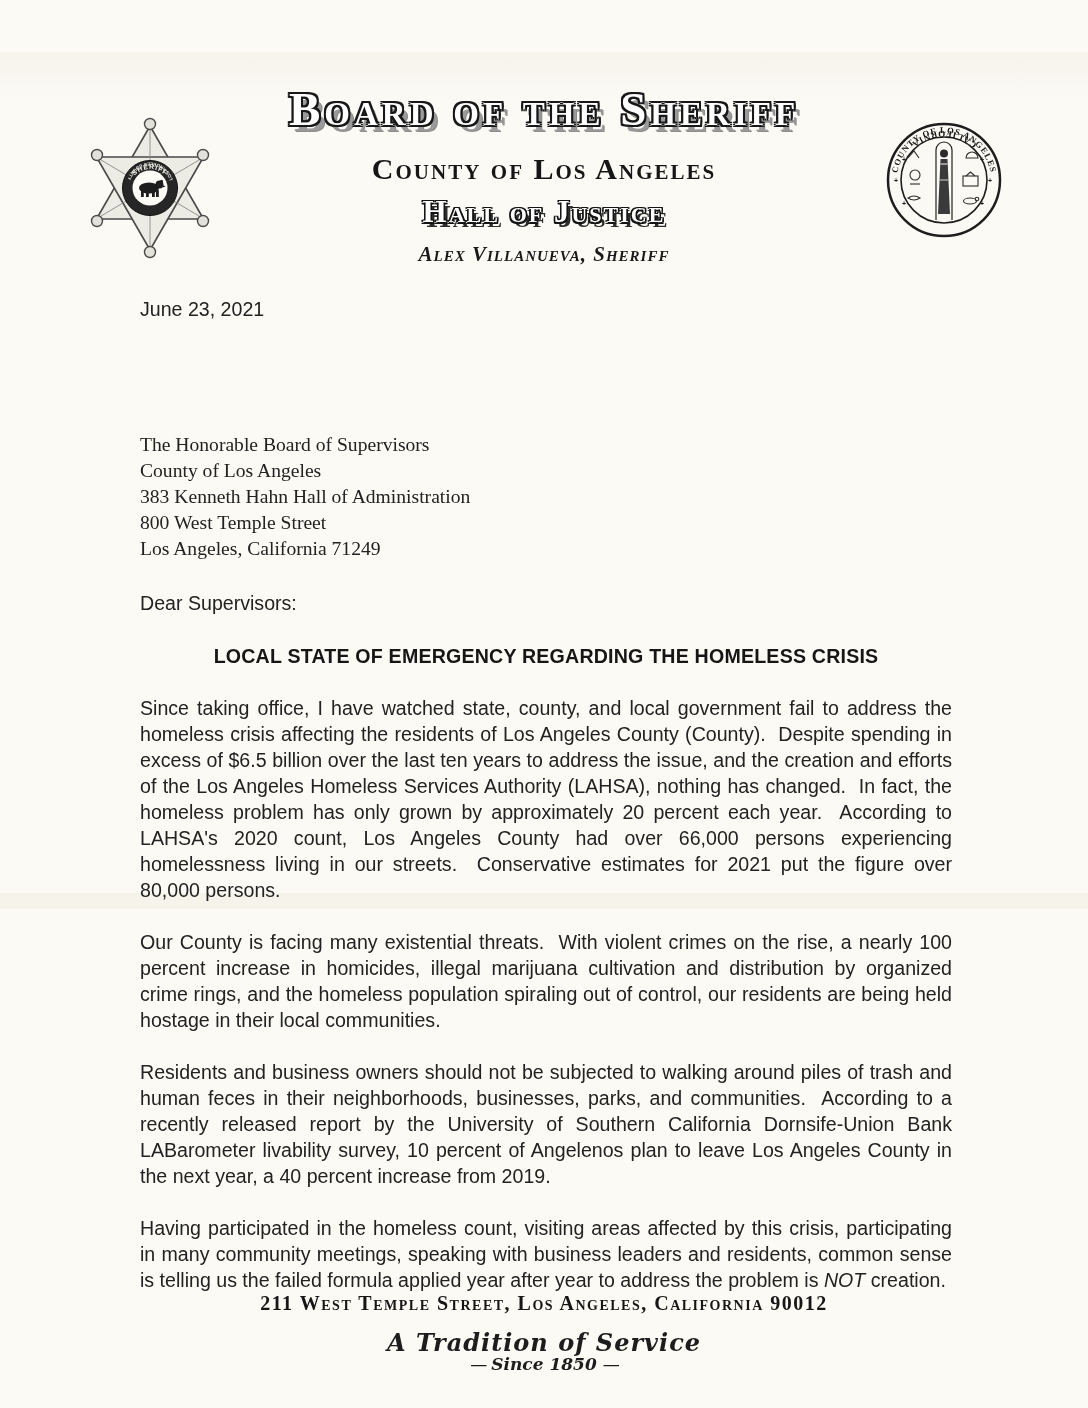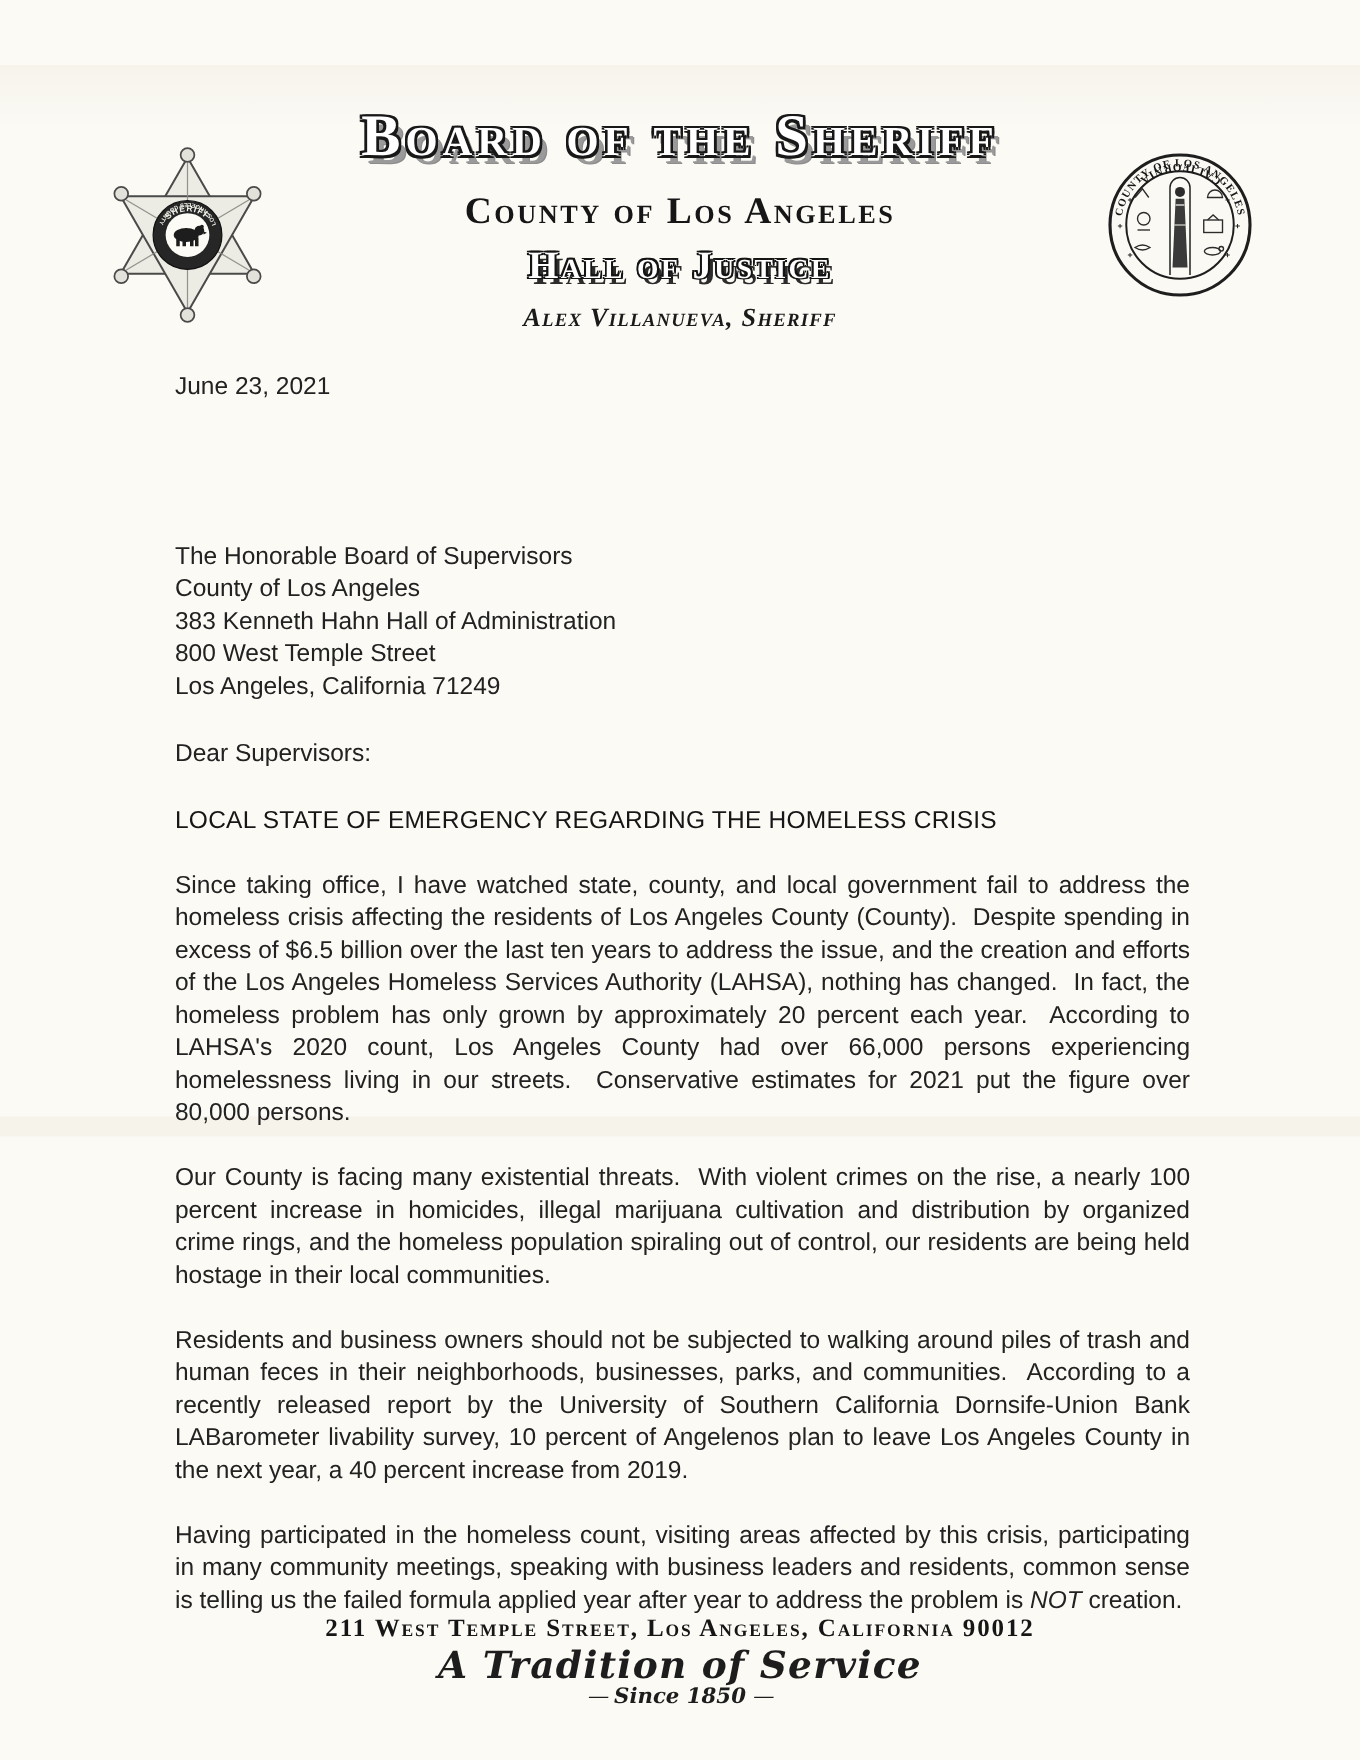"The Honorable Board of Supervisors" .recipient p { font-family: none -> Liberation Serif, serif }
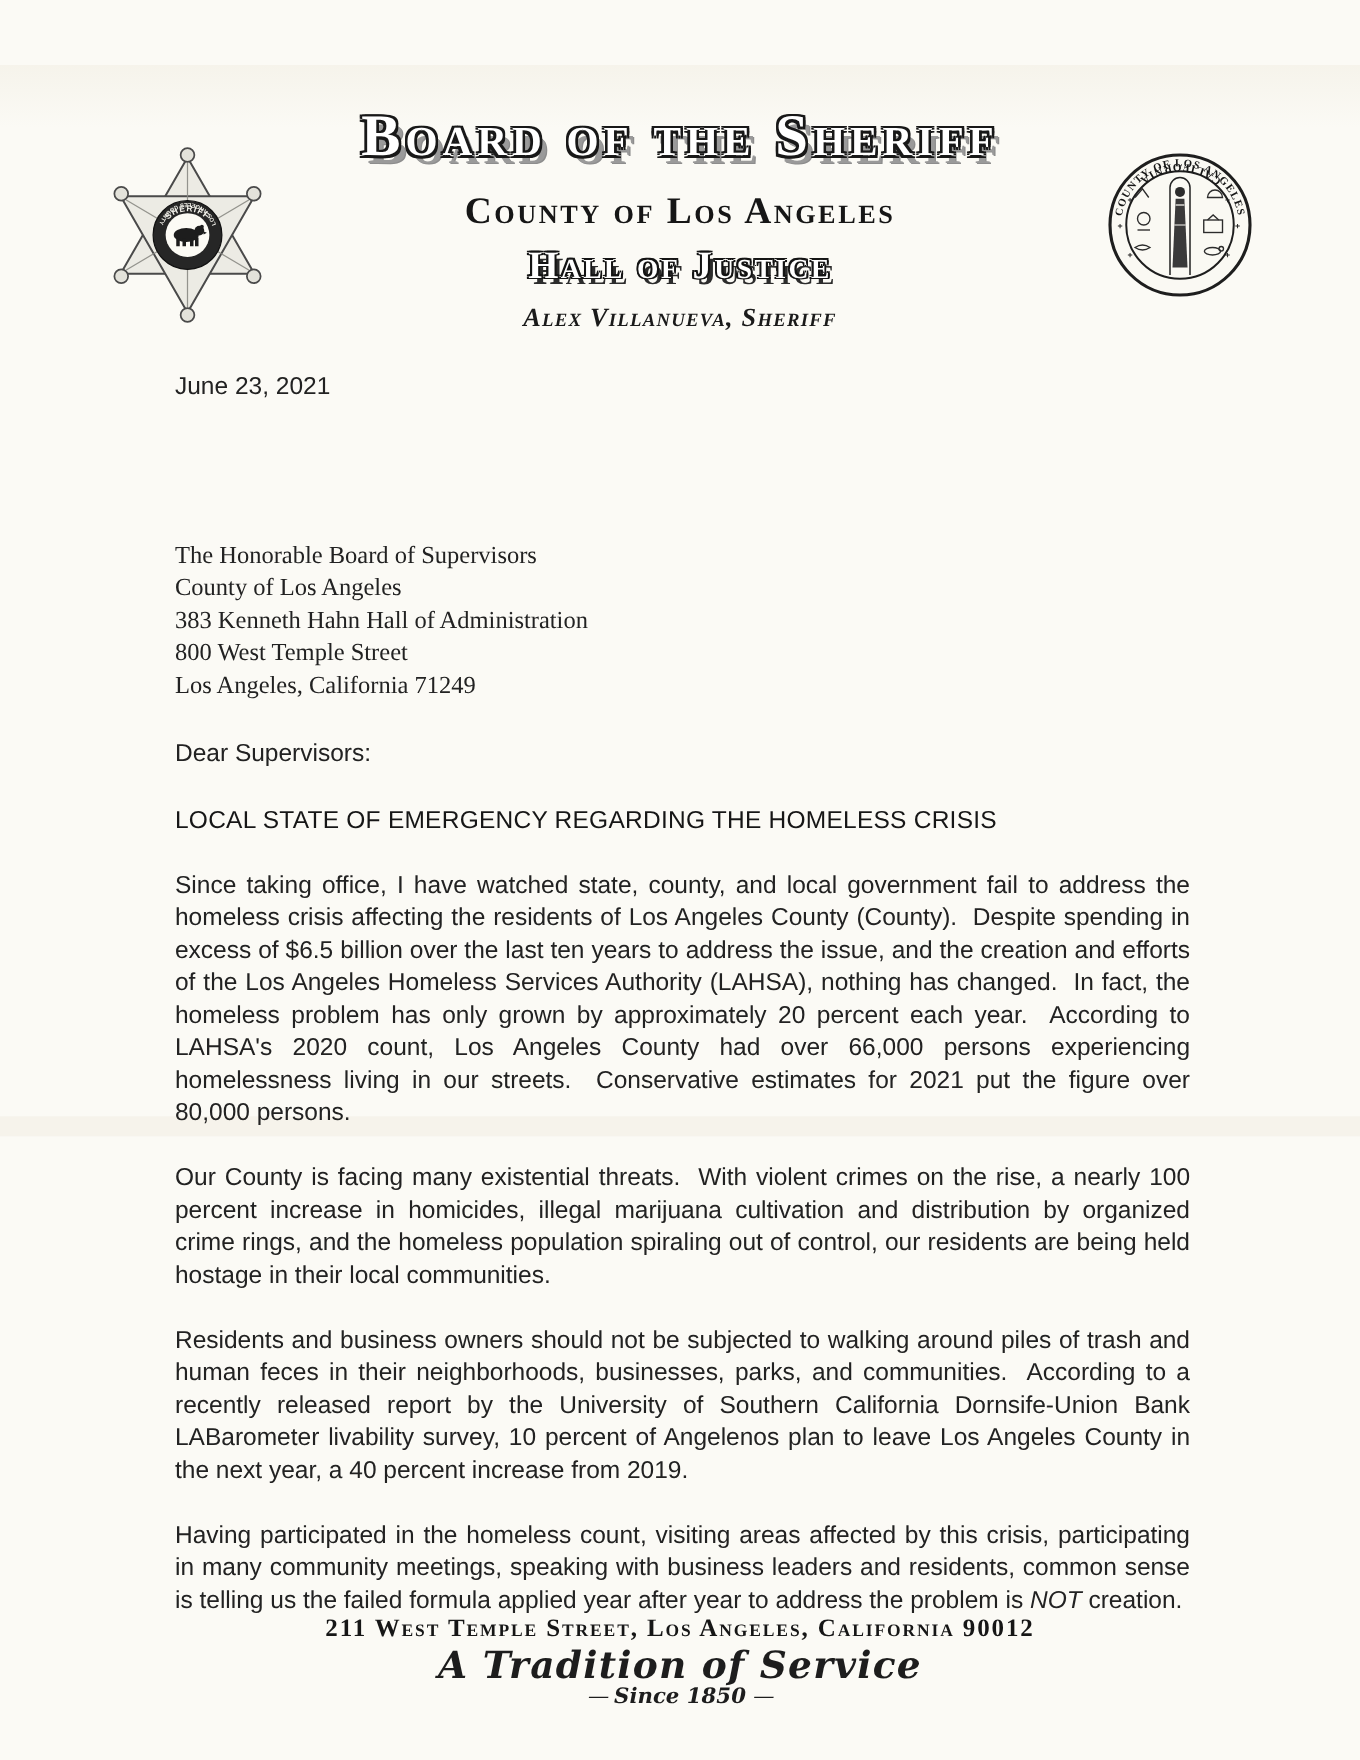"LOCAL STATE OF EMERGENCY REGARDING" .subject { font-weight: 400 -> 700; text-align: left -> center }
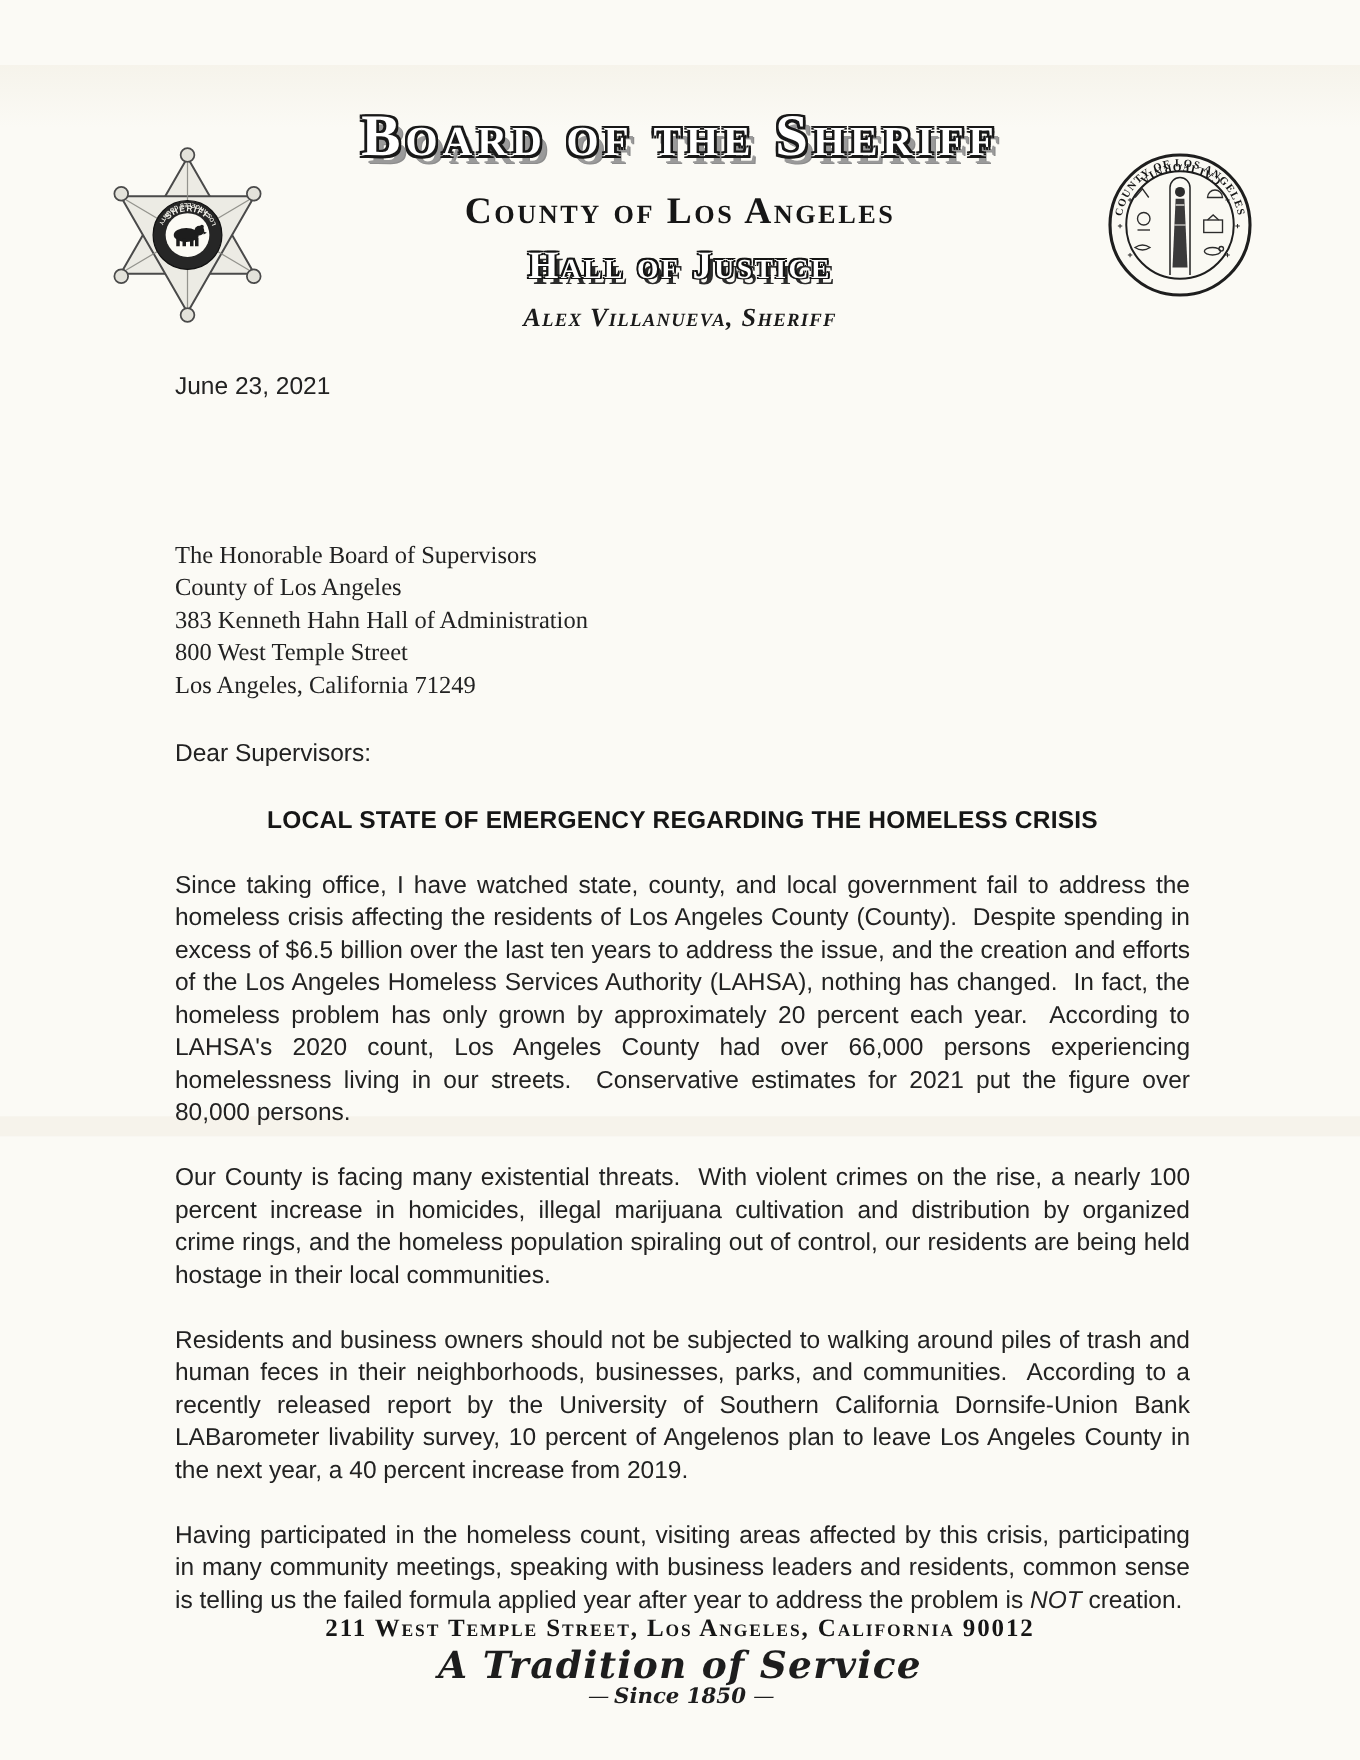"A Tradition of Service" .f-motto { font-size: 30px -> 24px; margin-top: 0 -> 13px }
